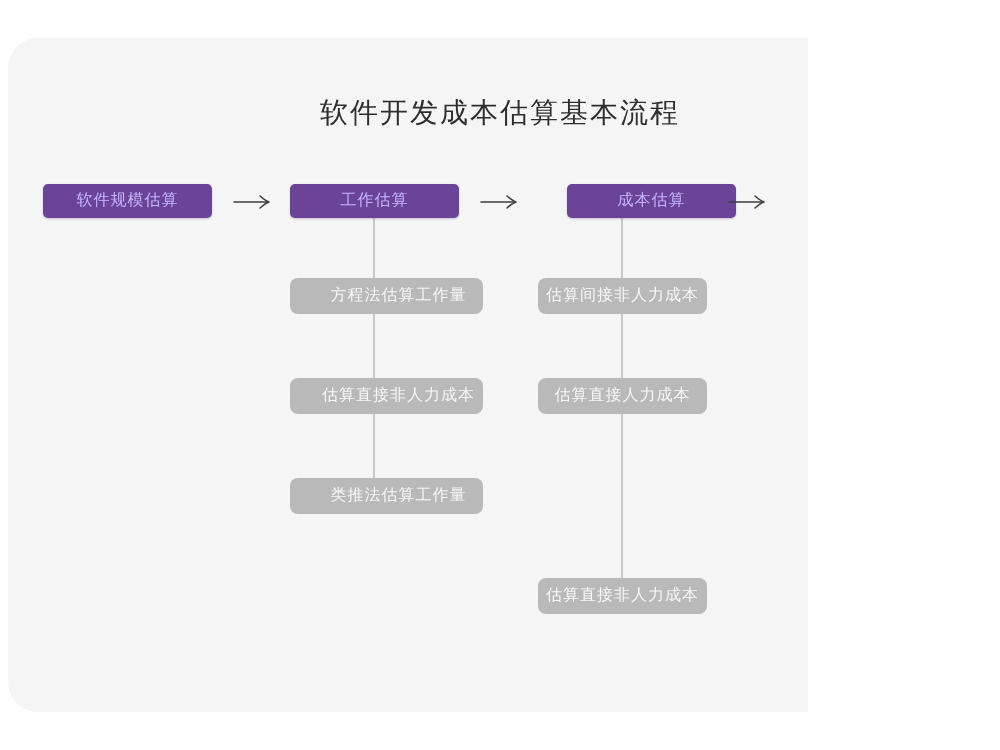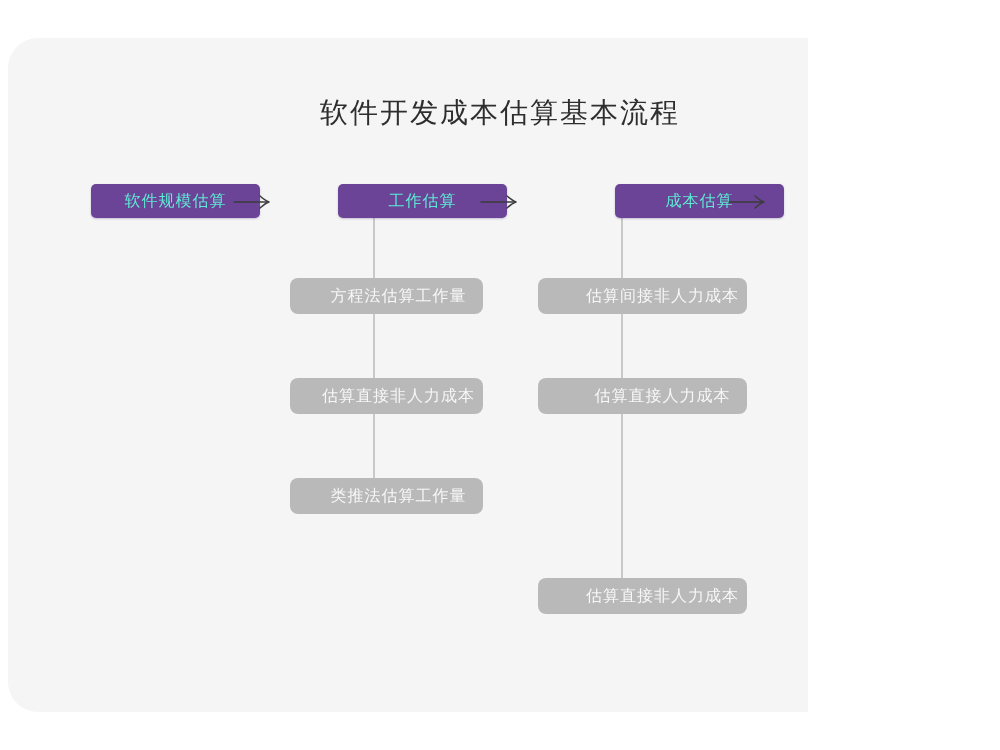"软件开发成本估算基本流程" .canvas { font-family: Liberation Serif, serif -> Liberation Mono, monospace }
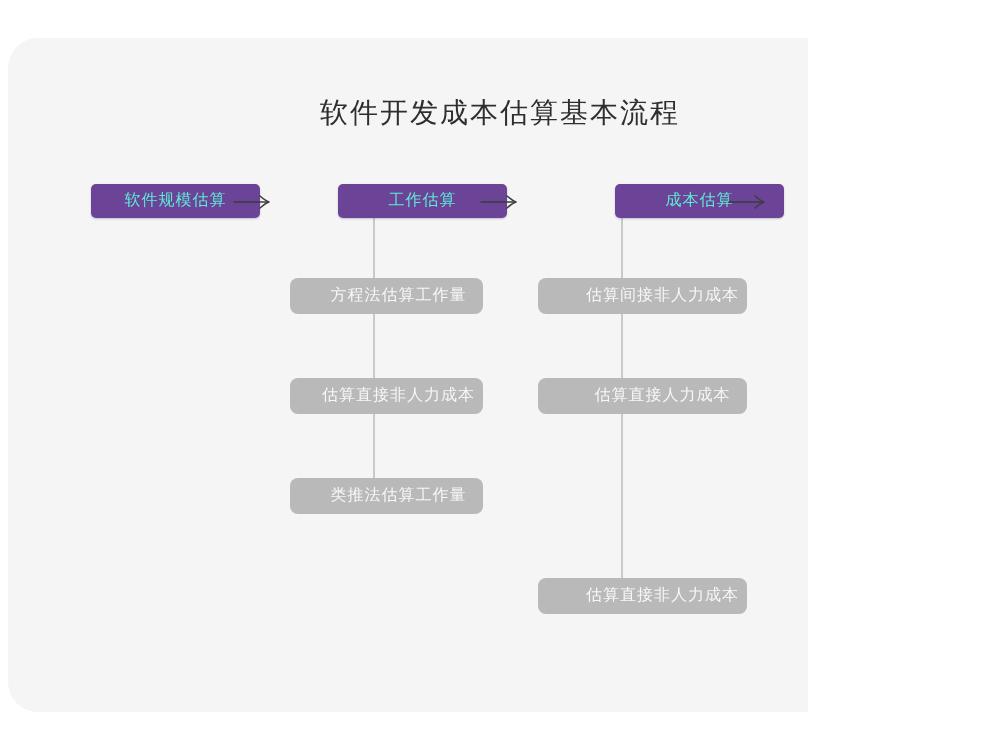"软件规模估算" .stage { color: #5eead4 -> #c4b5fd; margin-left: 48px -> none }
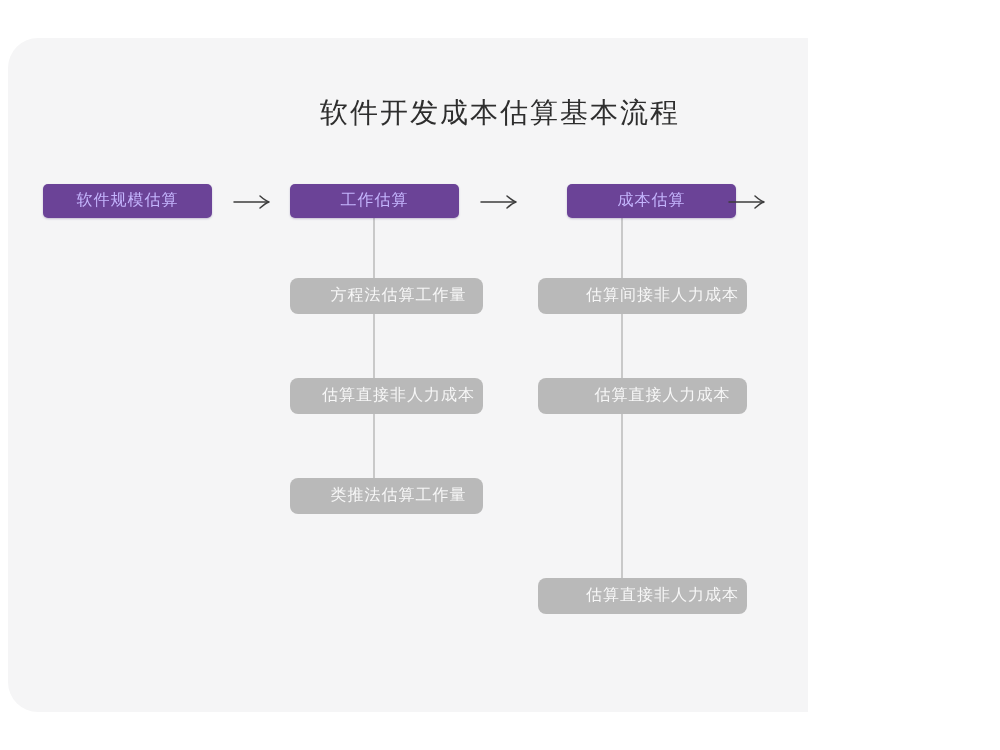"估算间接非人力成本" .colc { padding-left: 40px -> none }
